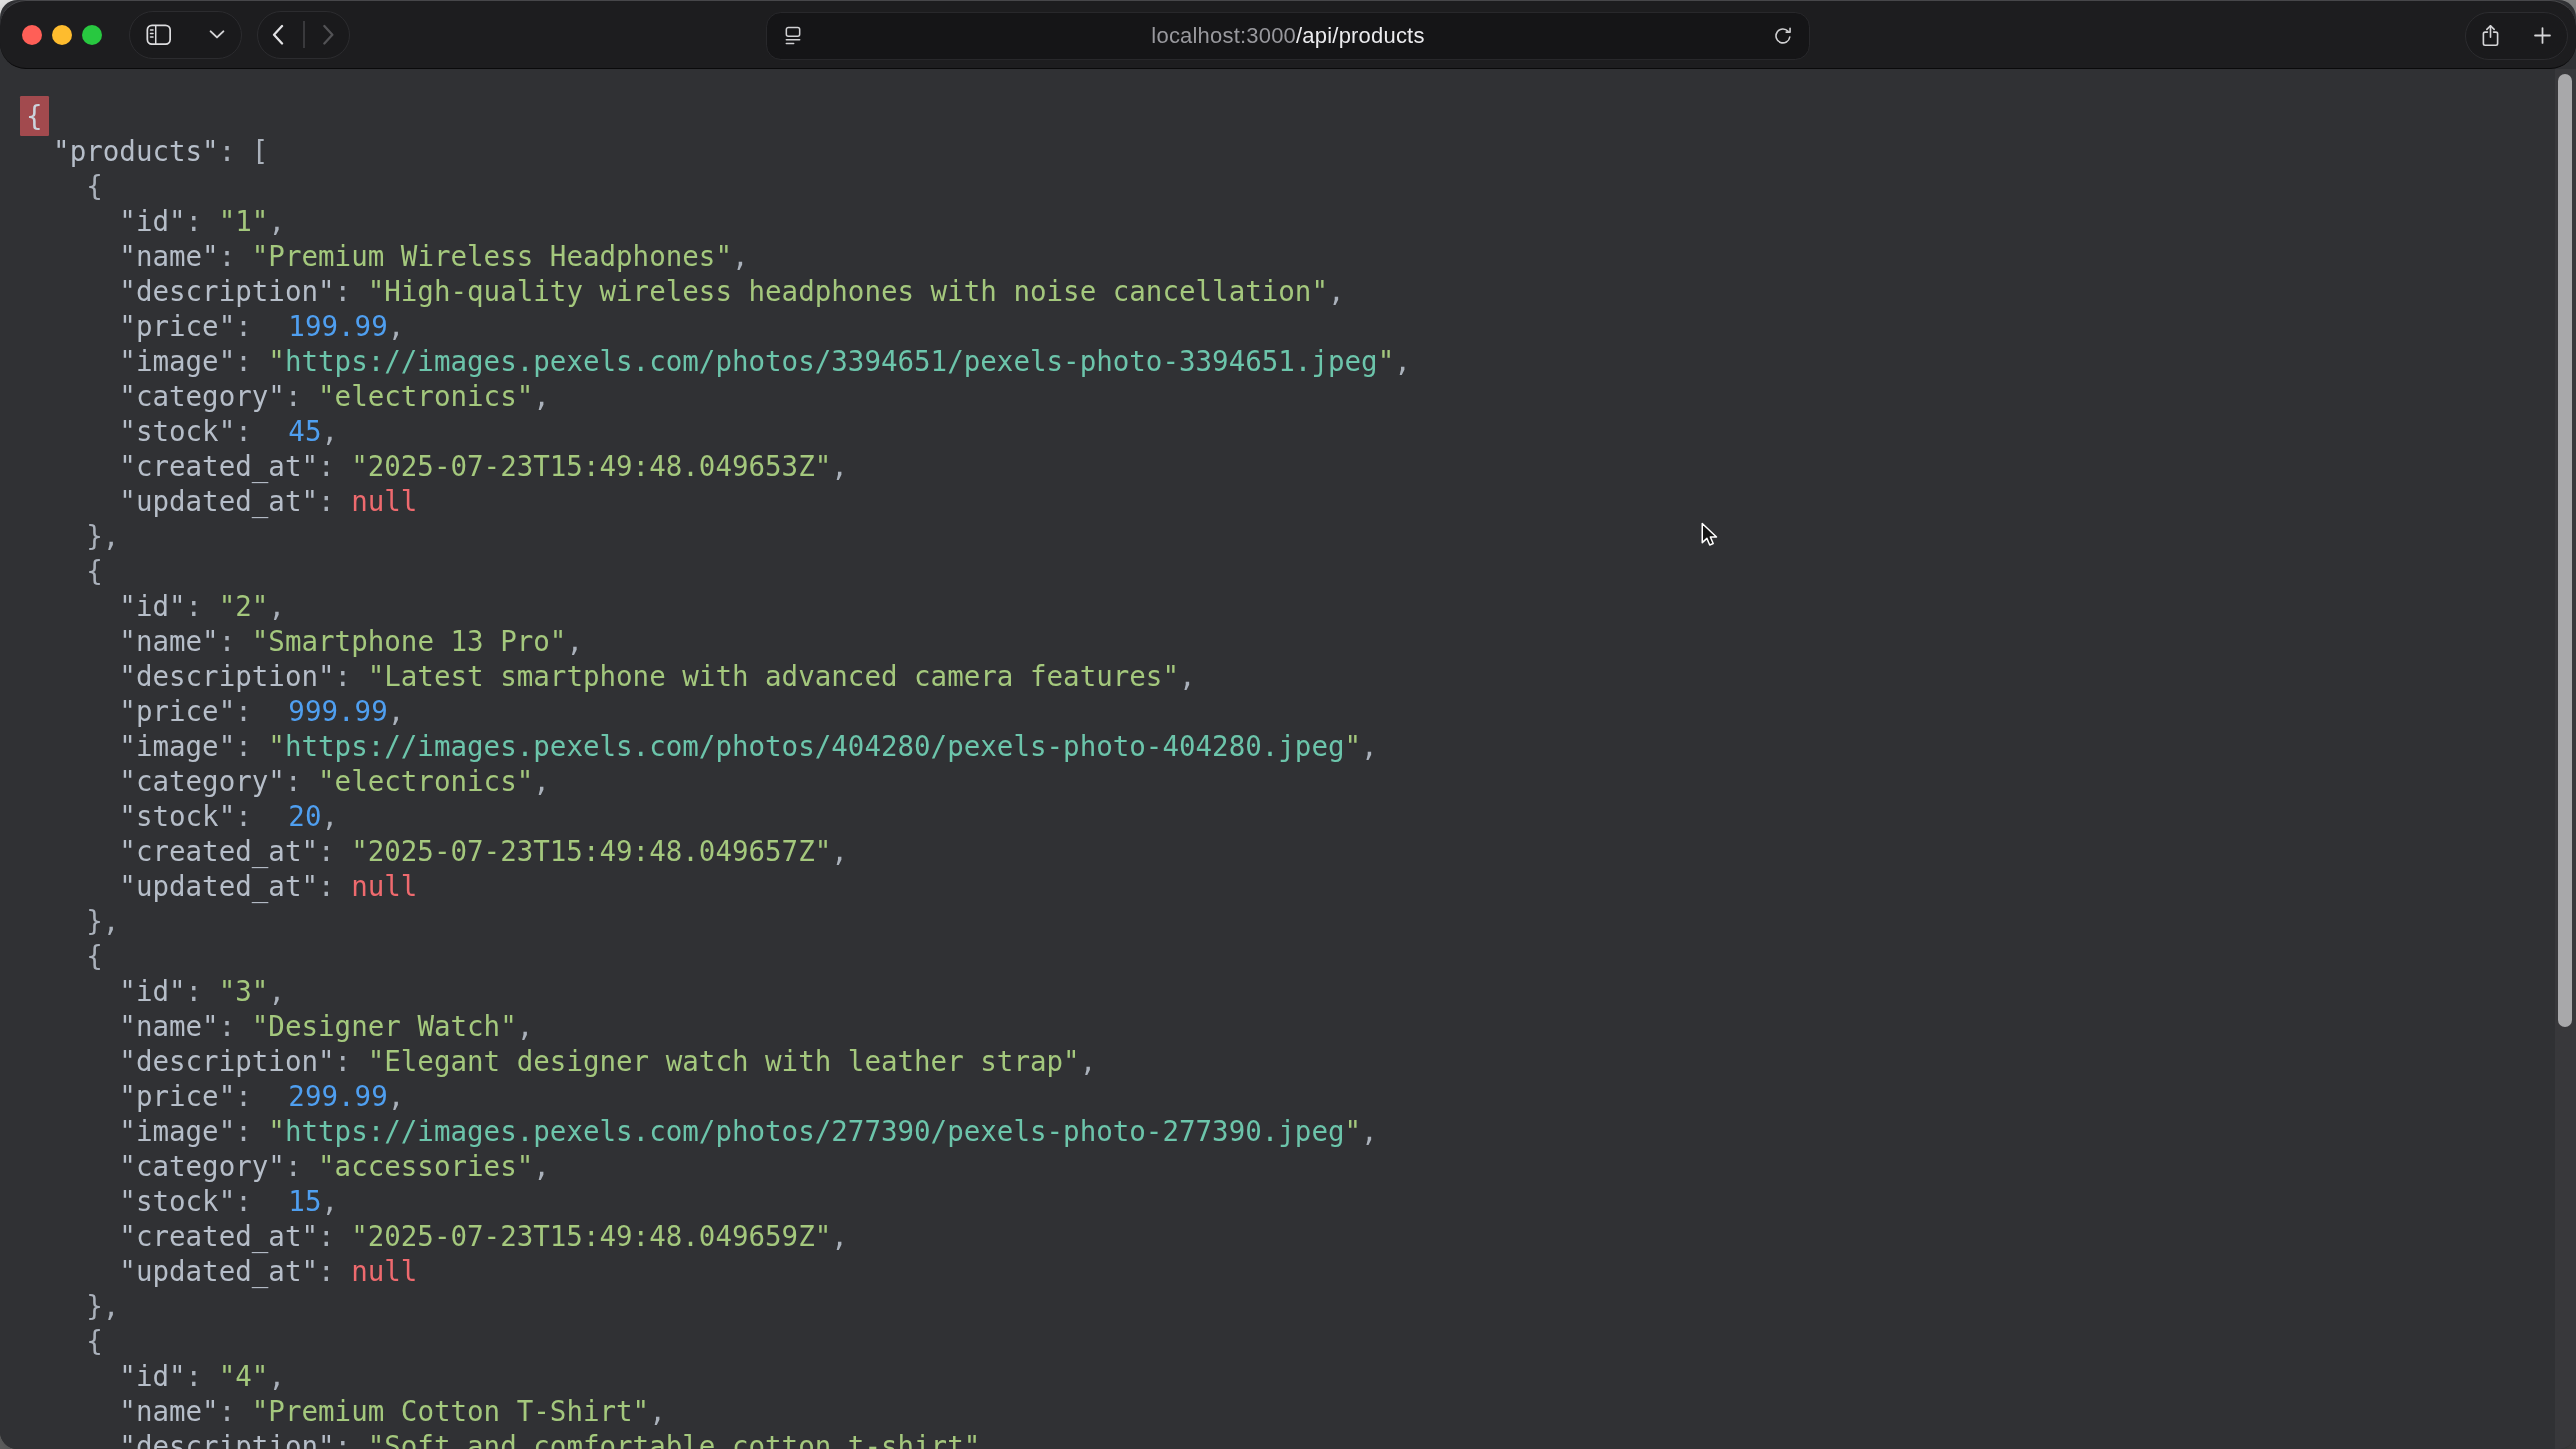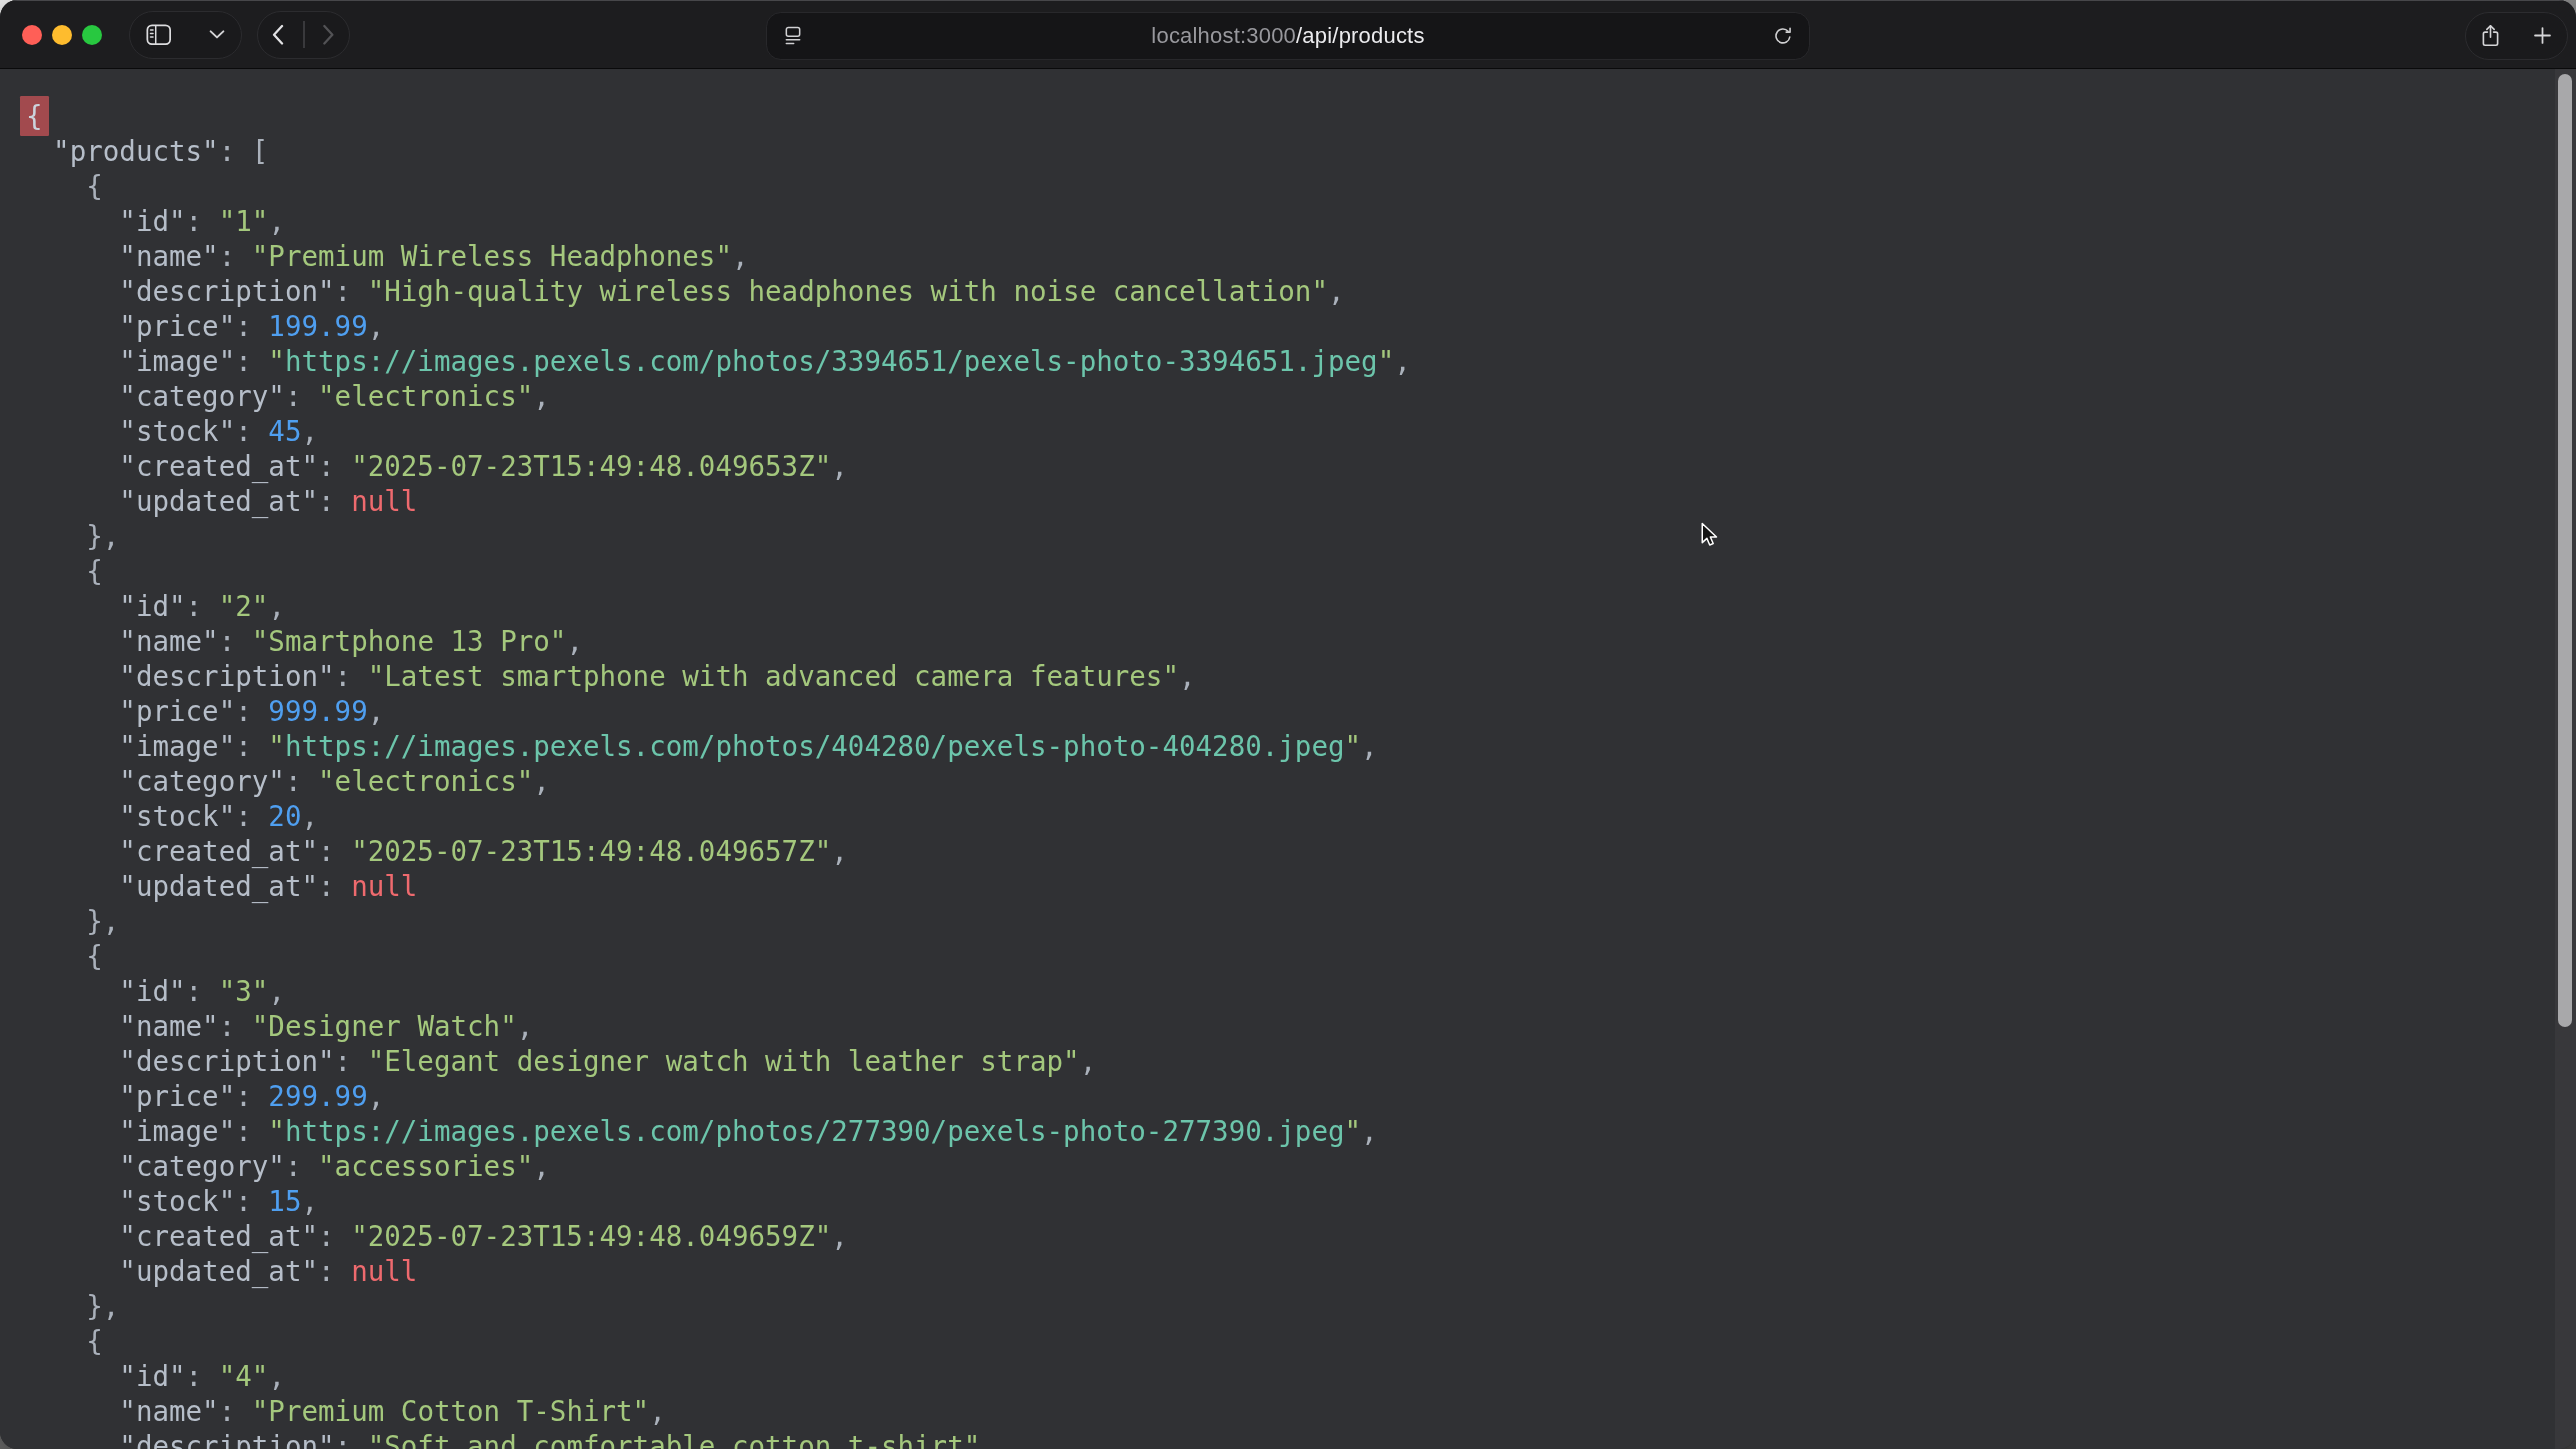"localhost:3000/api/products" .titlebar { border-radius: none -> 26px }
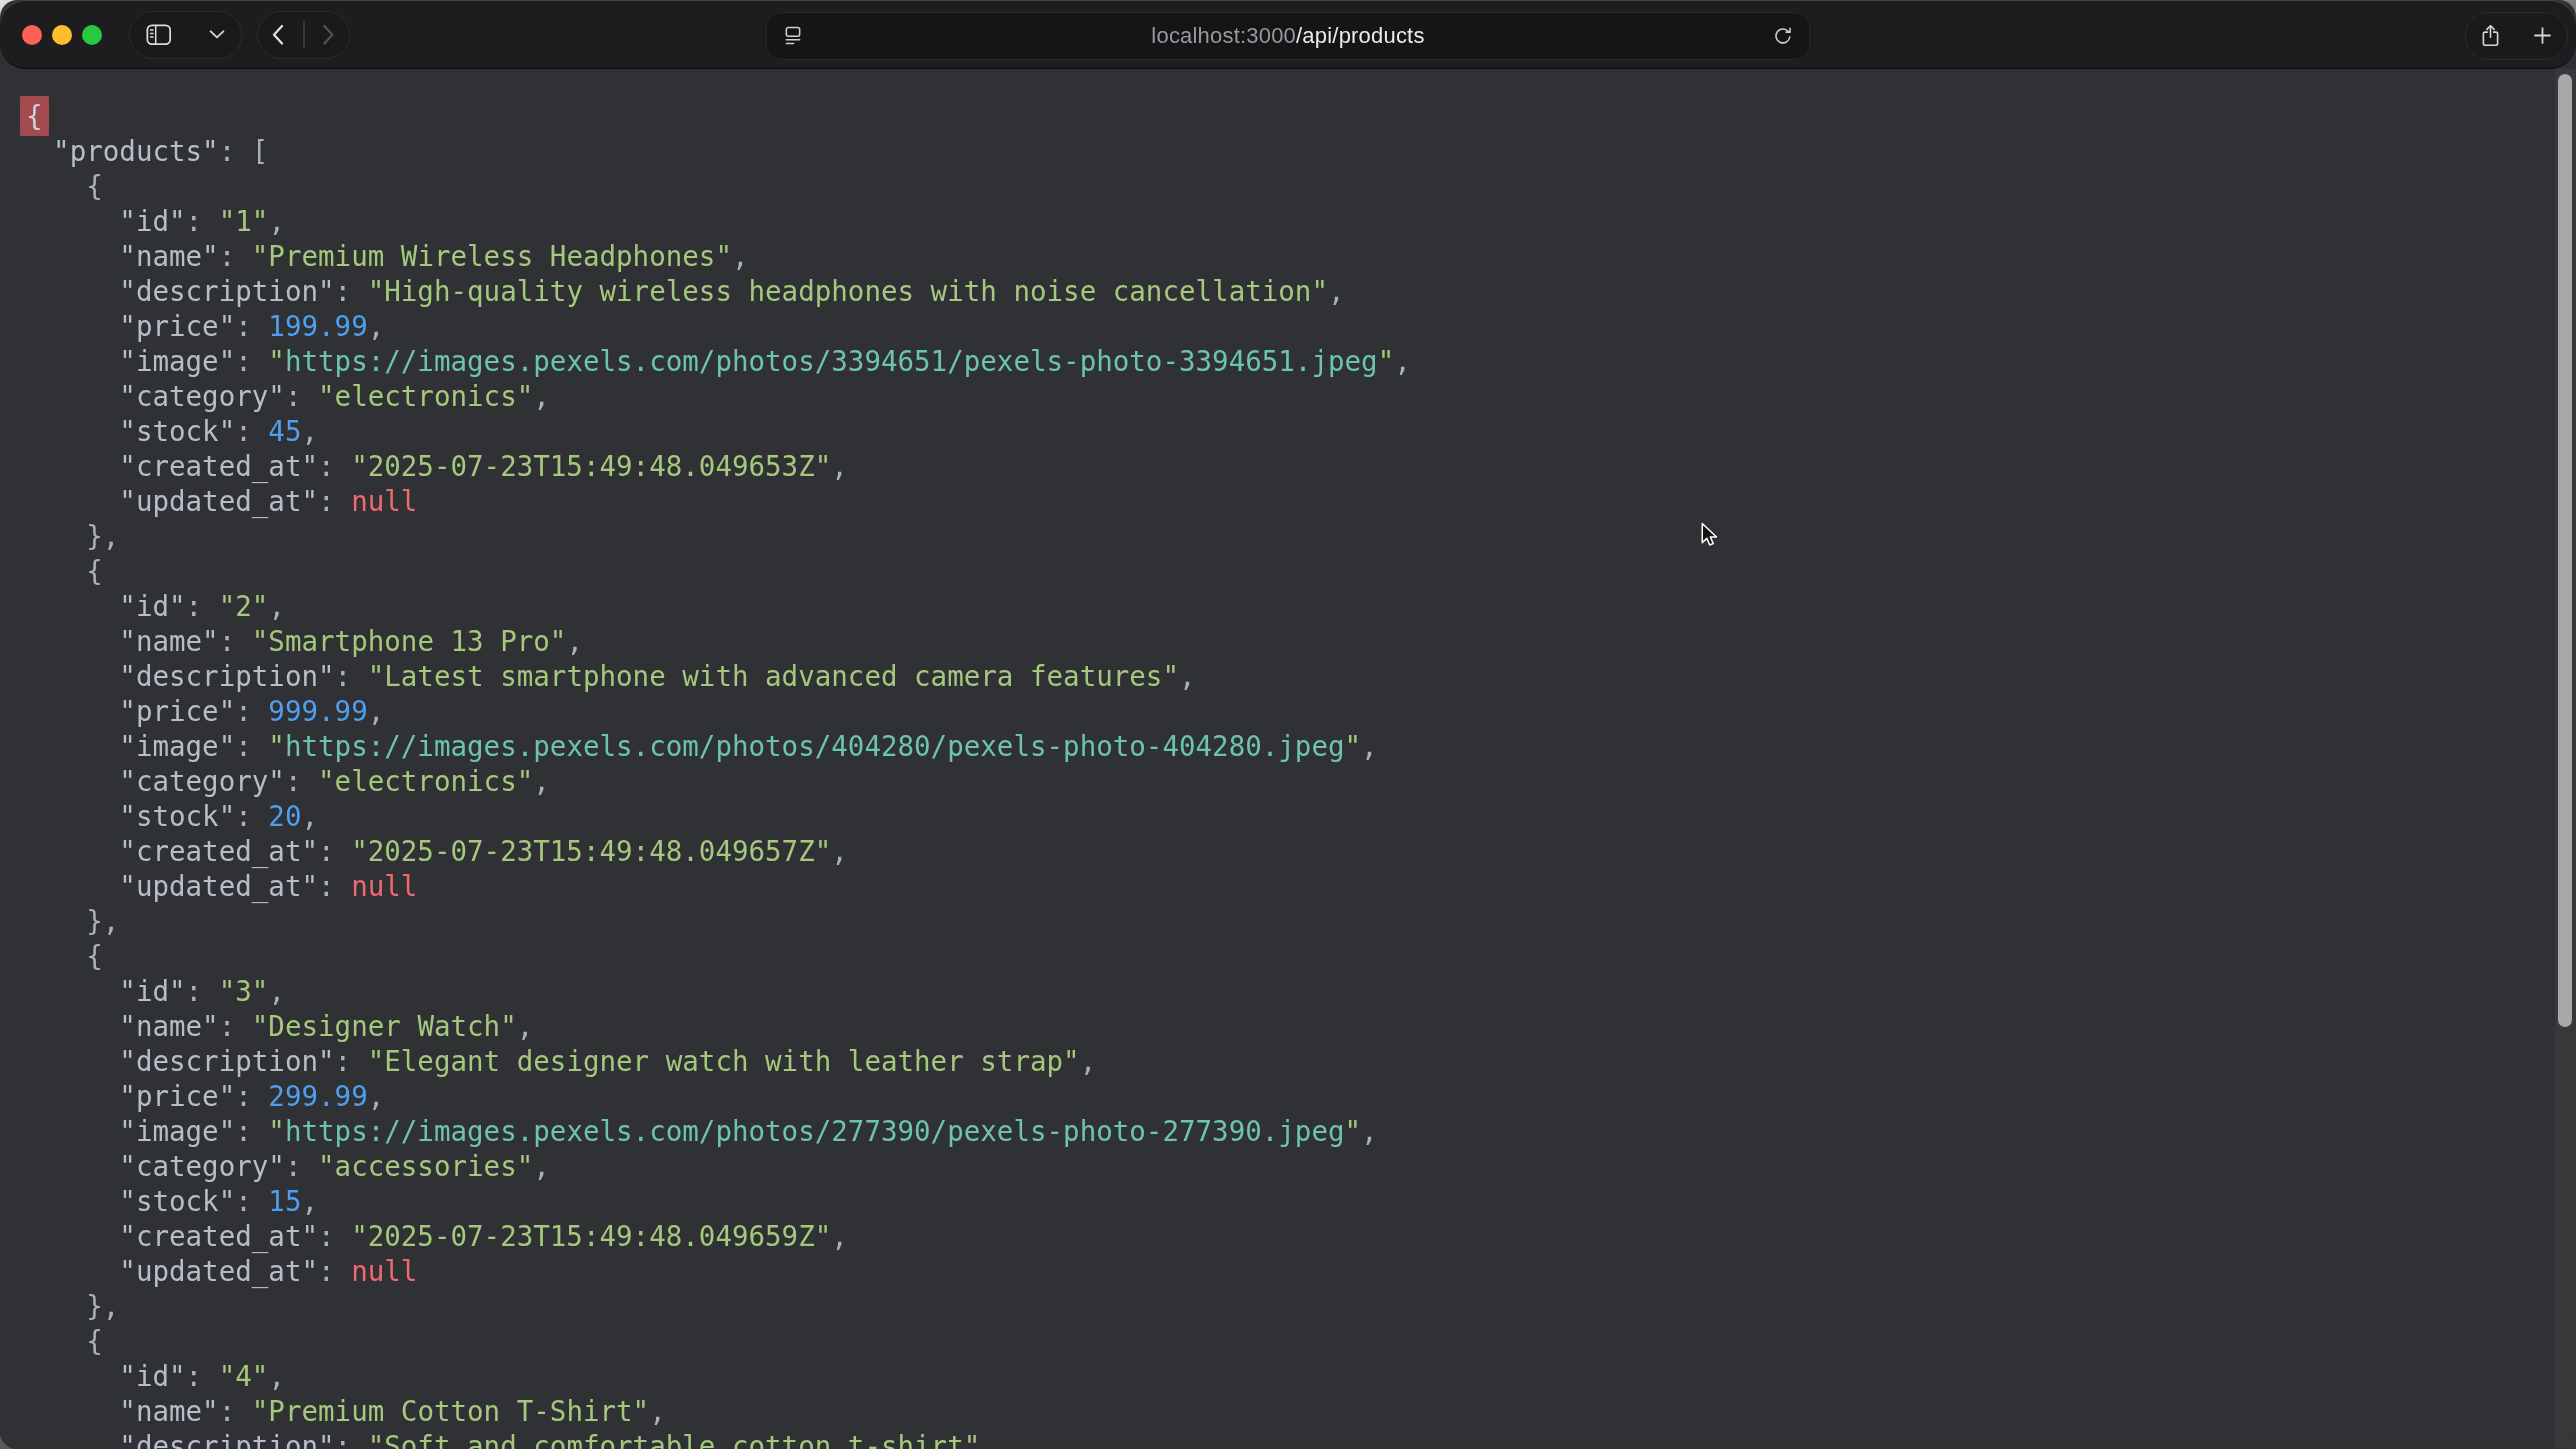"199.99" .tk-num { margin-left: none -> 20px }
